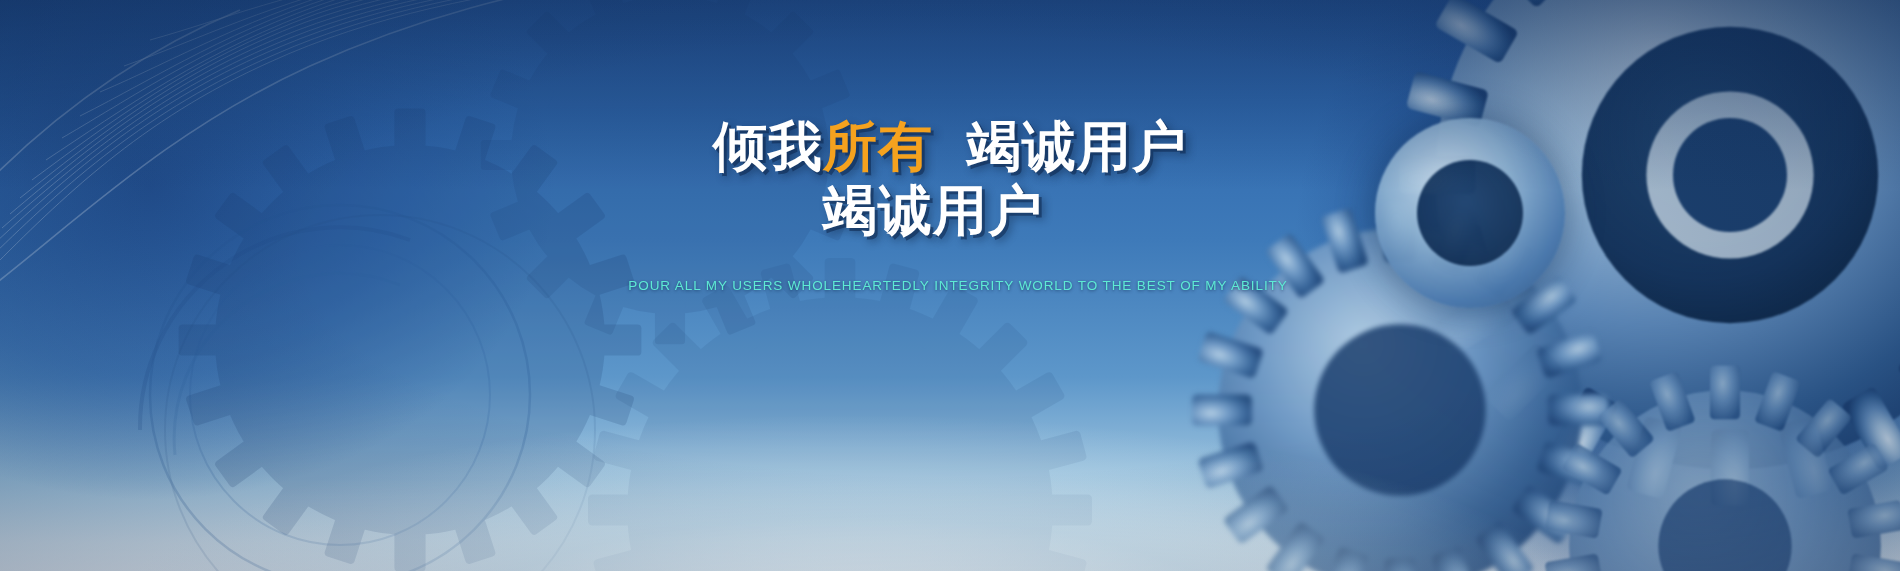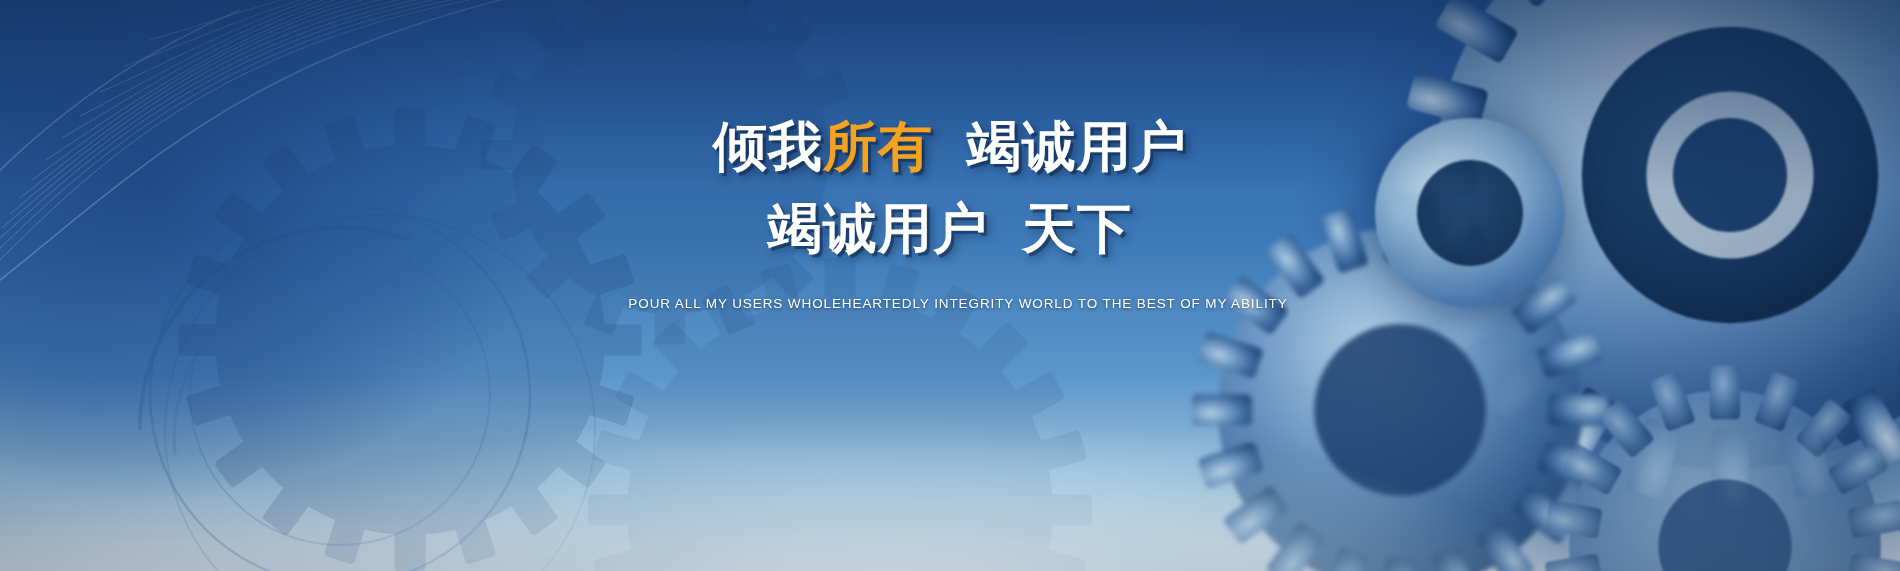"倾我" .hl-1 { margin-bottom: 28px -> 10px }
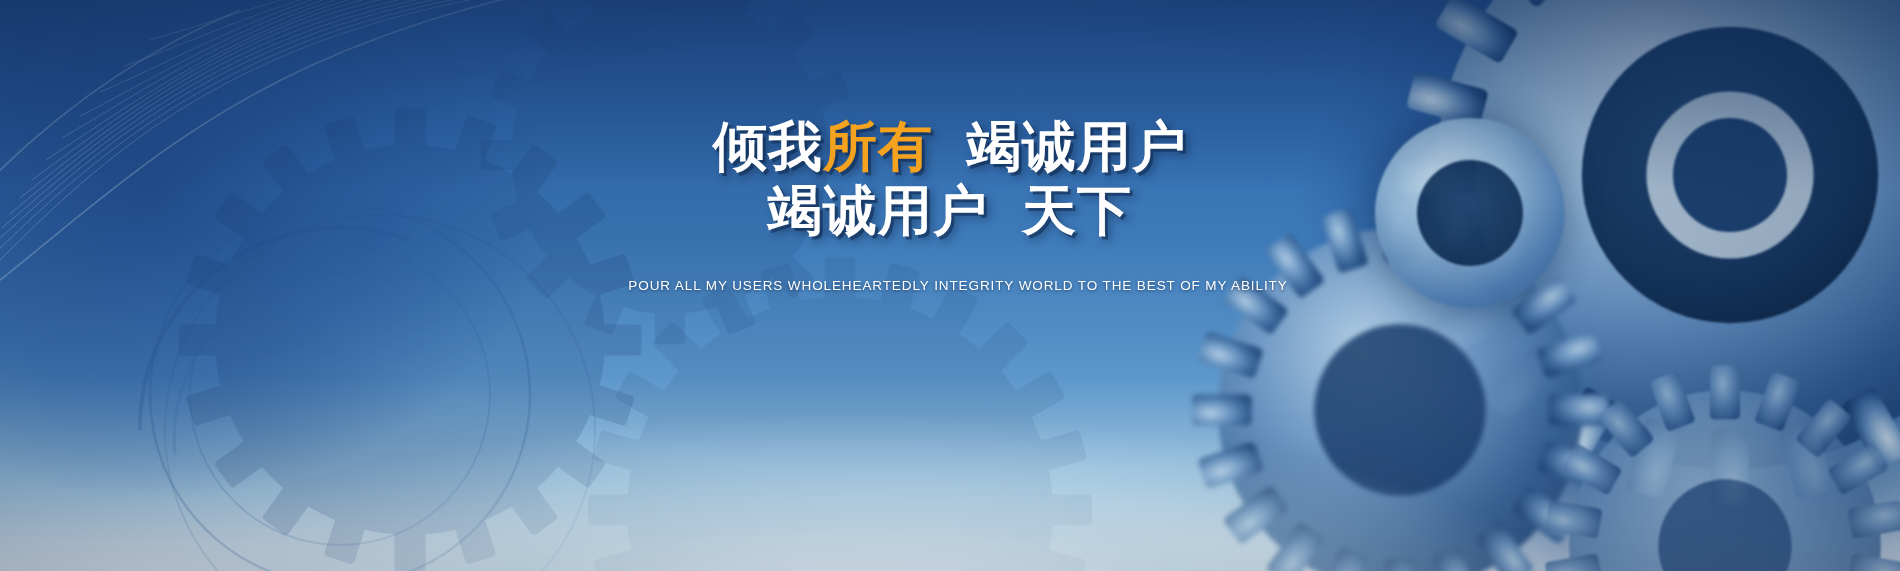"天下" span.seg { html: <span>天下</span> -> none }
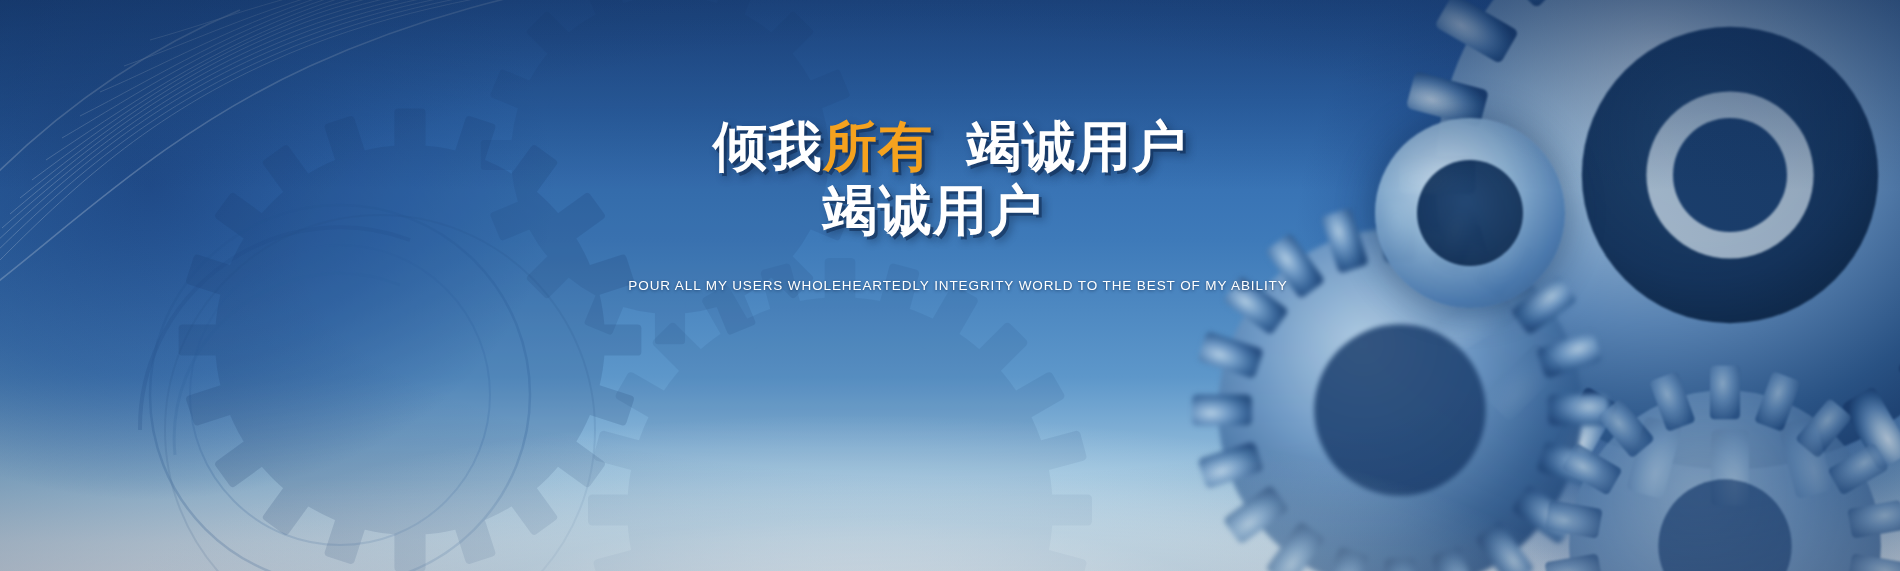"POUR ALL MY USERS WHOLEHEARTEDLY" .subtitle { color: #ffffff -> #5eead4 }
